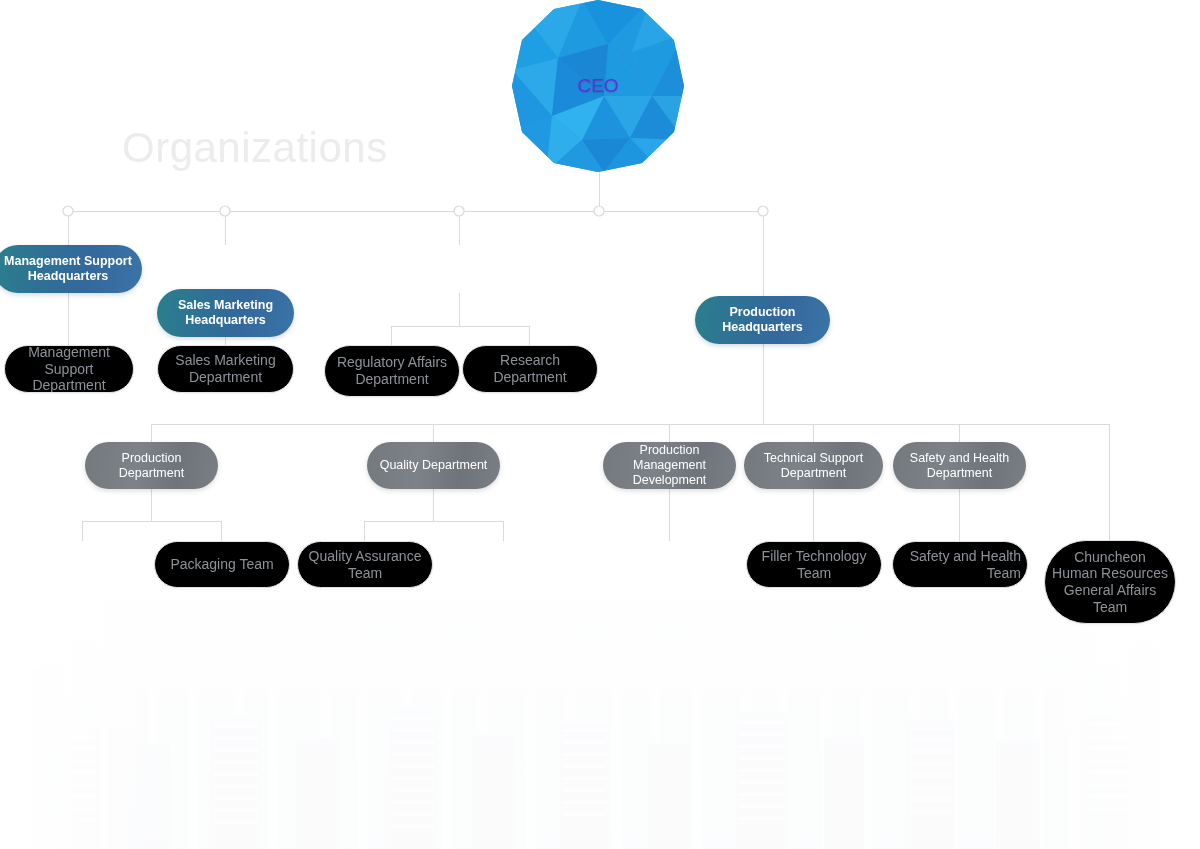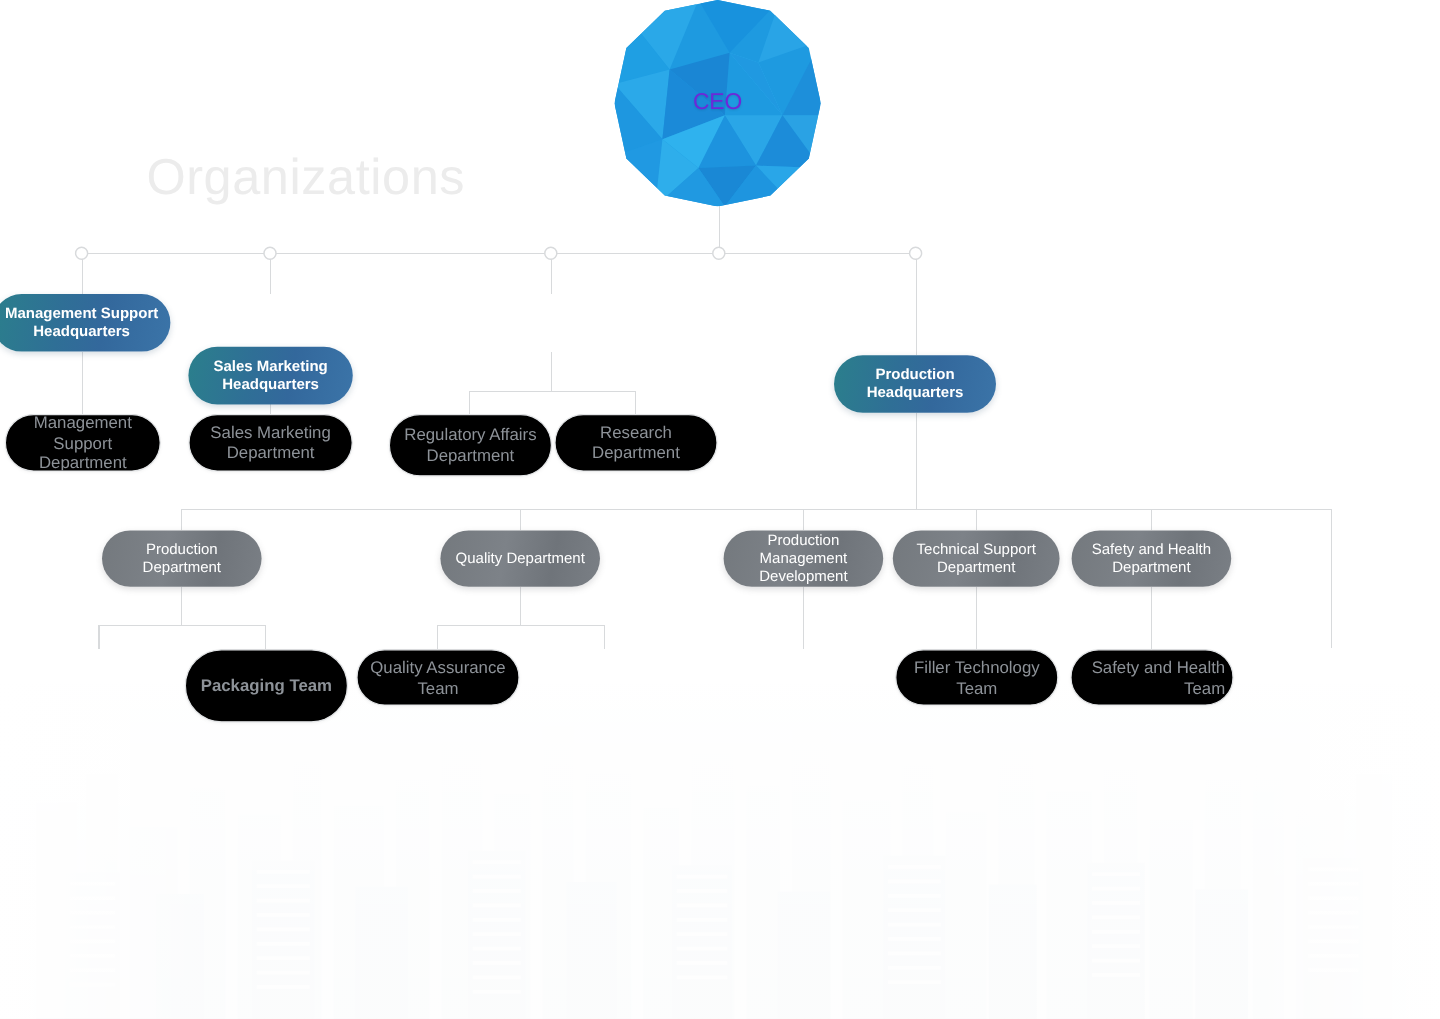"Packaging Team" div.node { font-weight: bold -> none; height: 61px -> 47px }
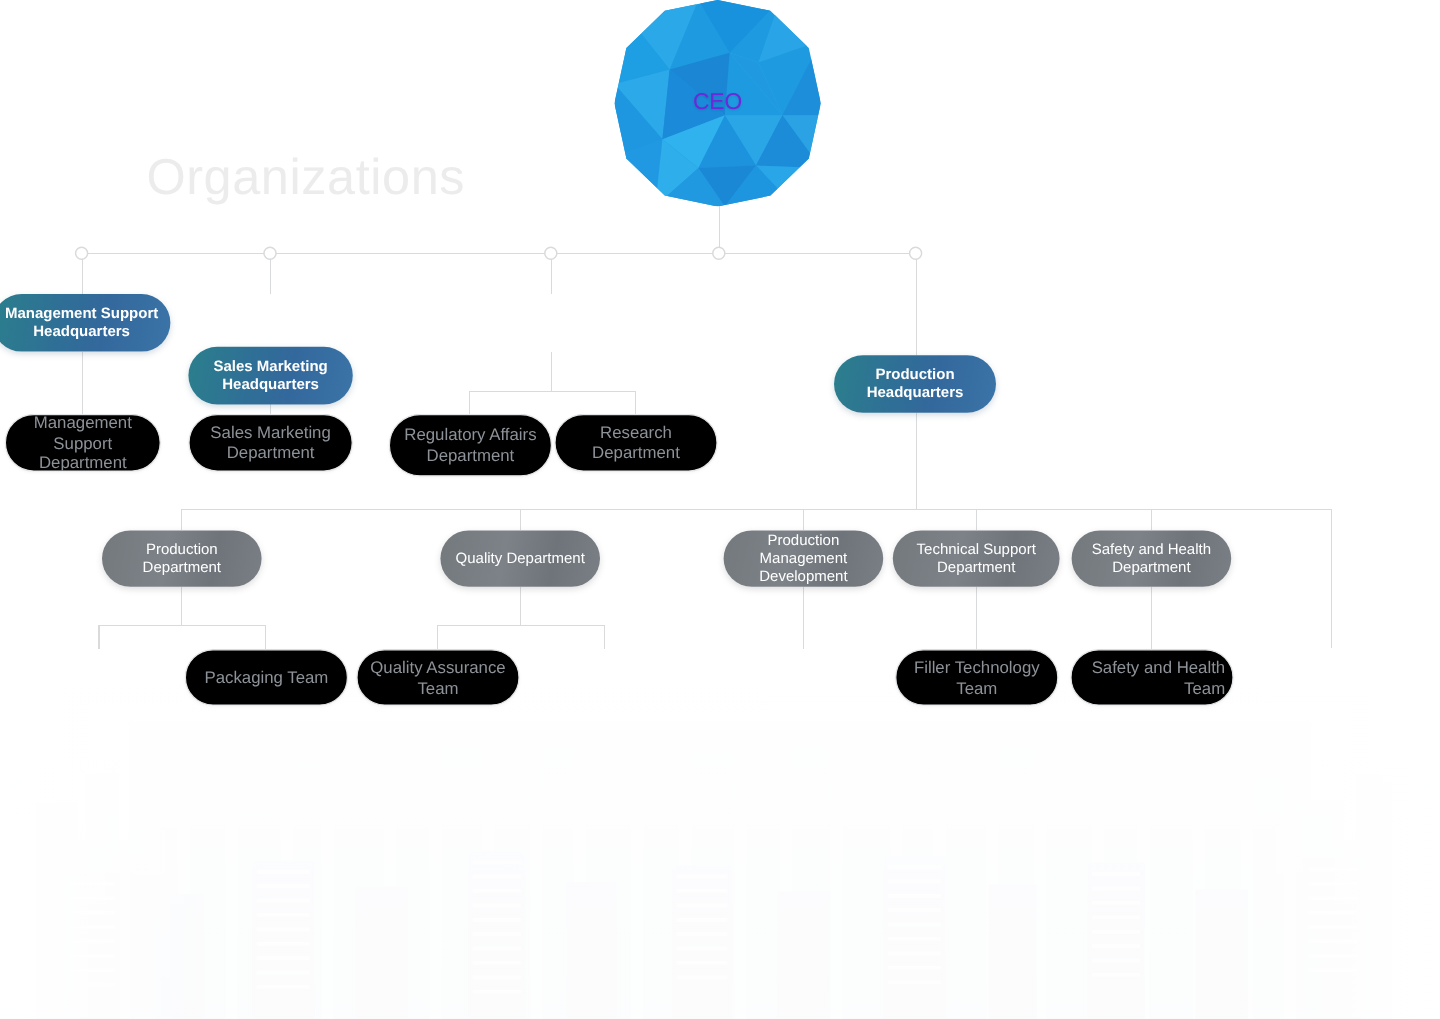"Chuncheon Human Resources General" div.node { html: none -> <div> <span>Chuncheon Human Resources General Affairs Team</span> </div> }
